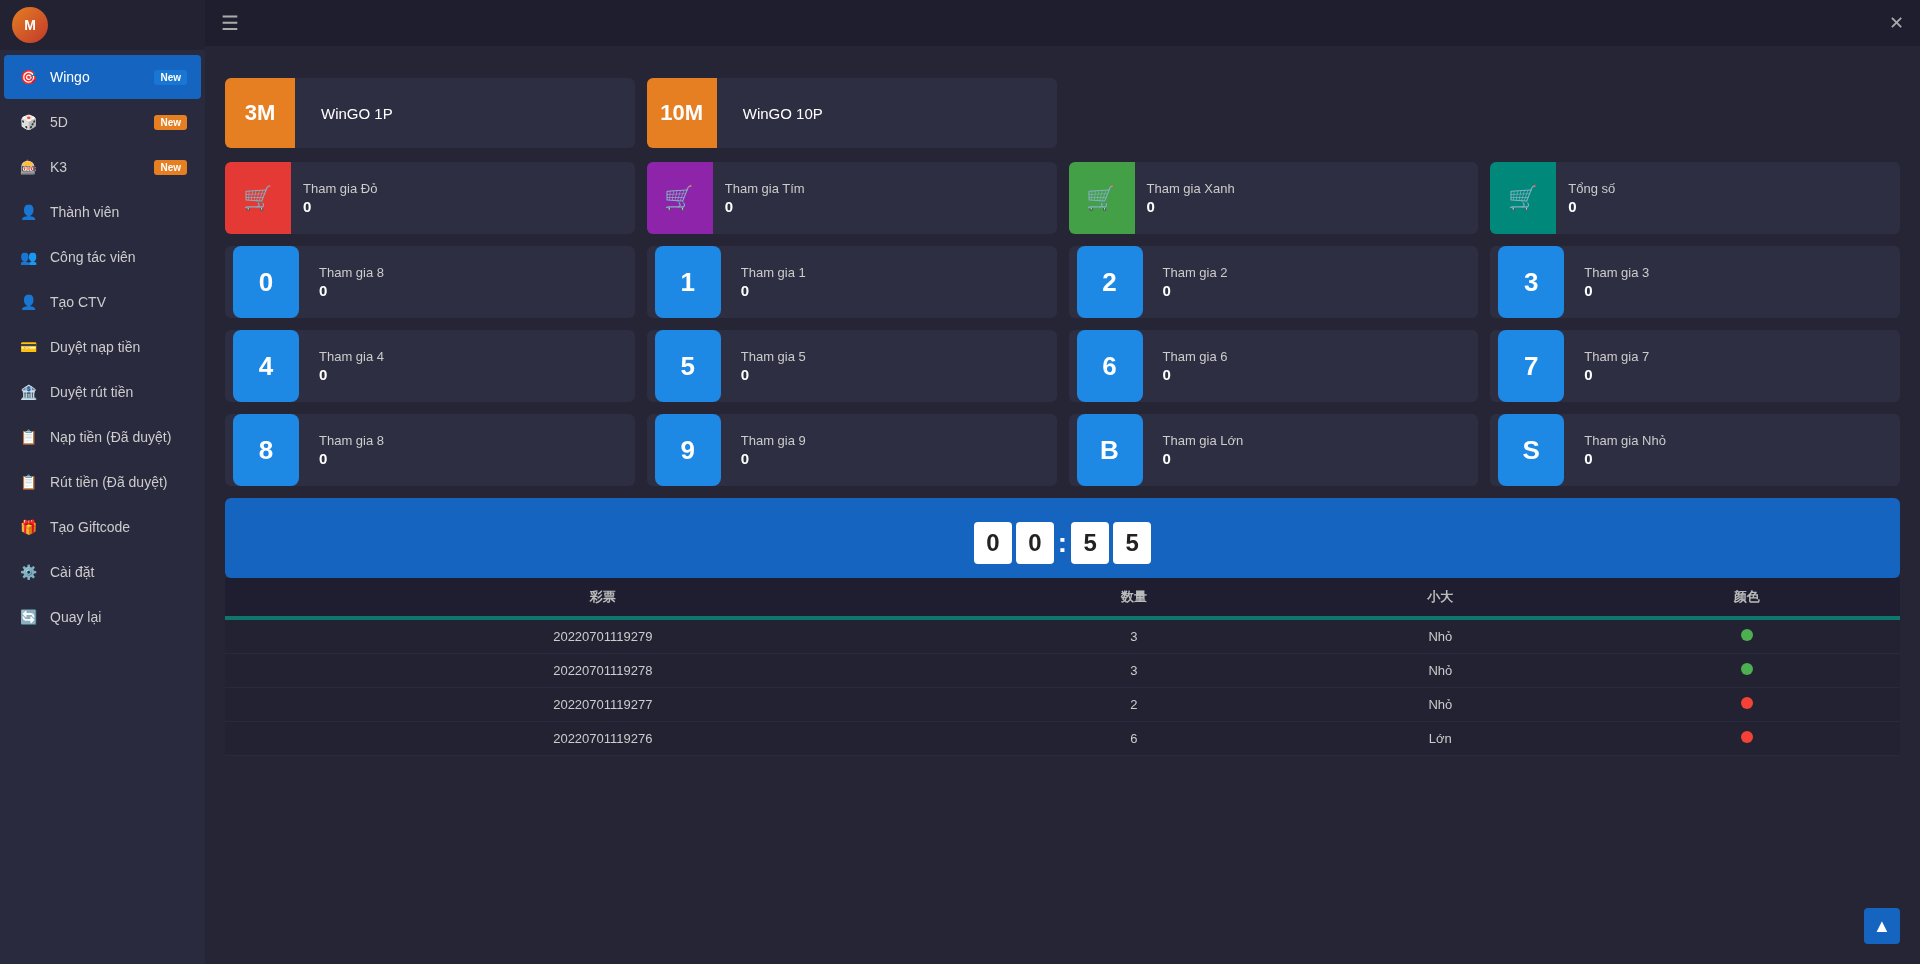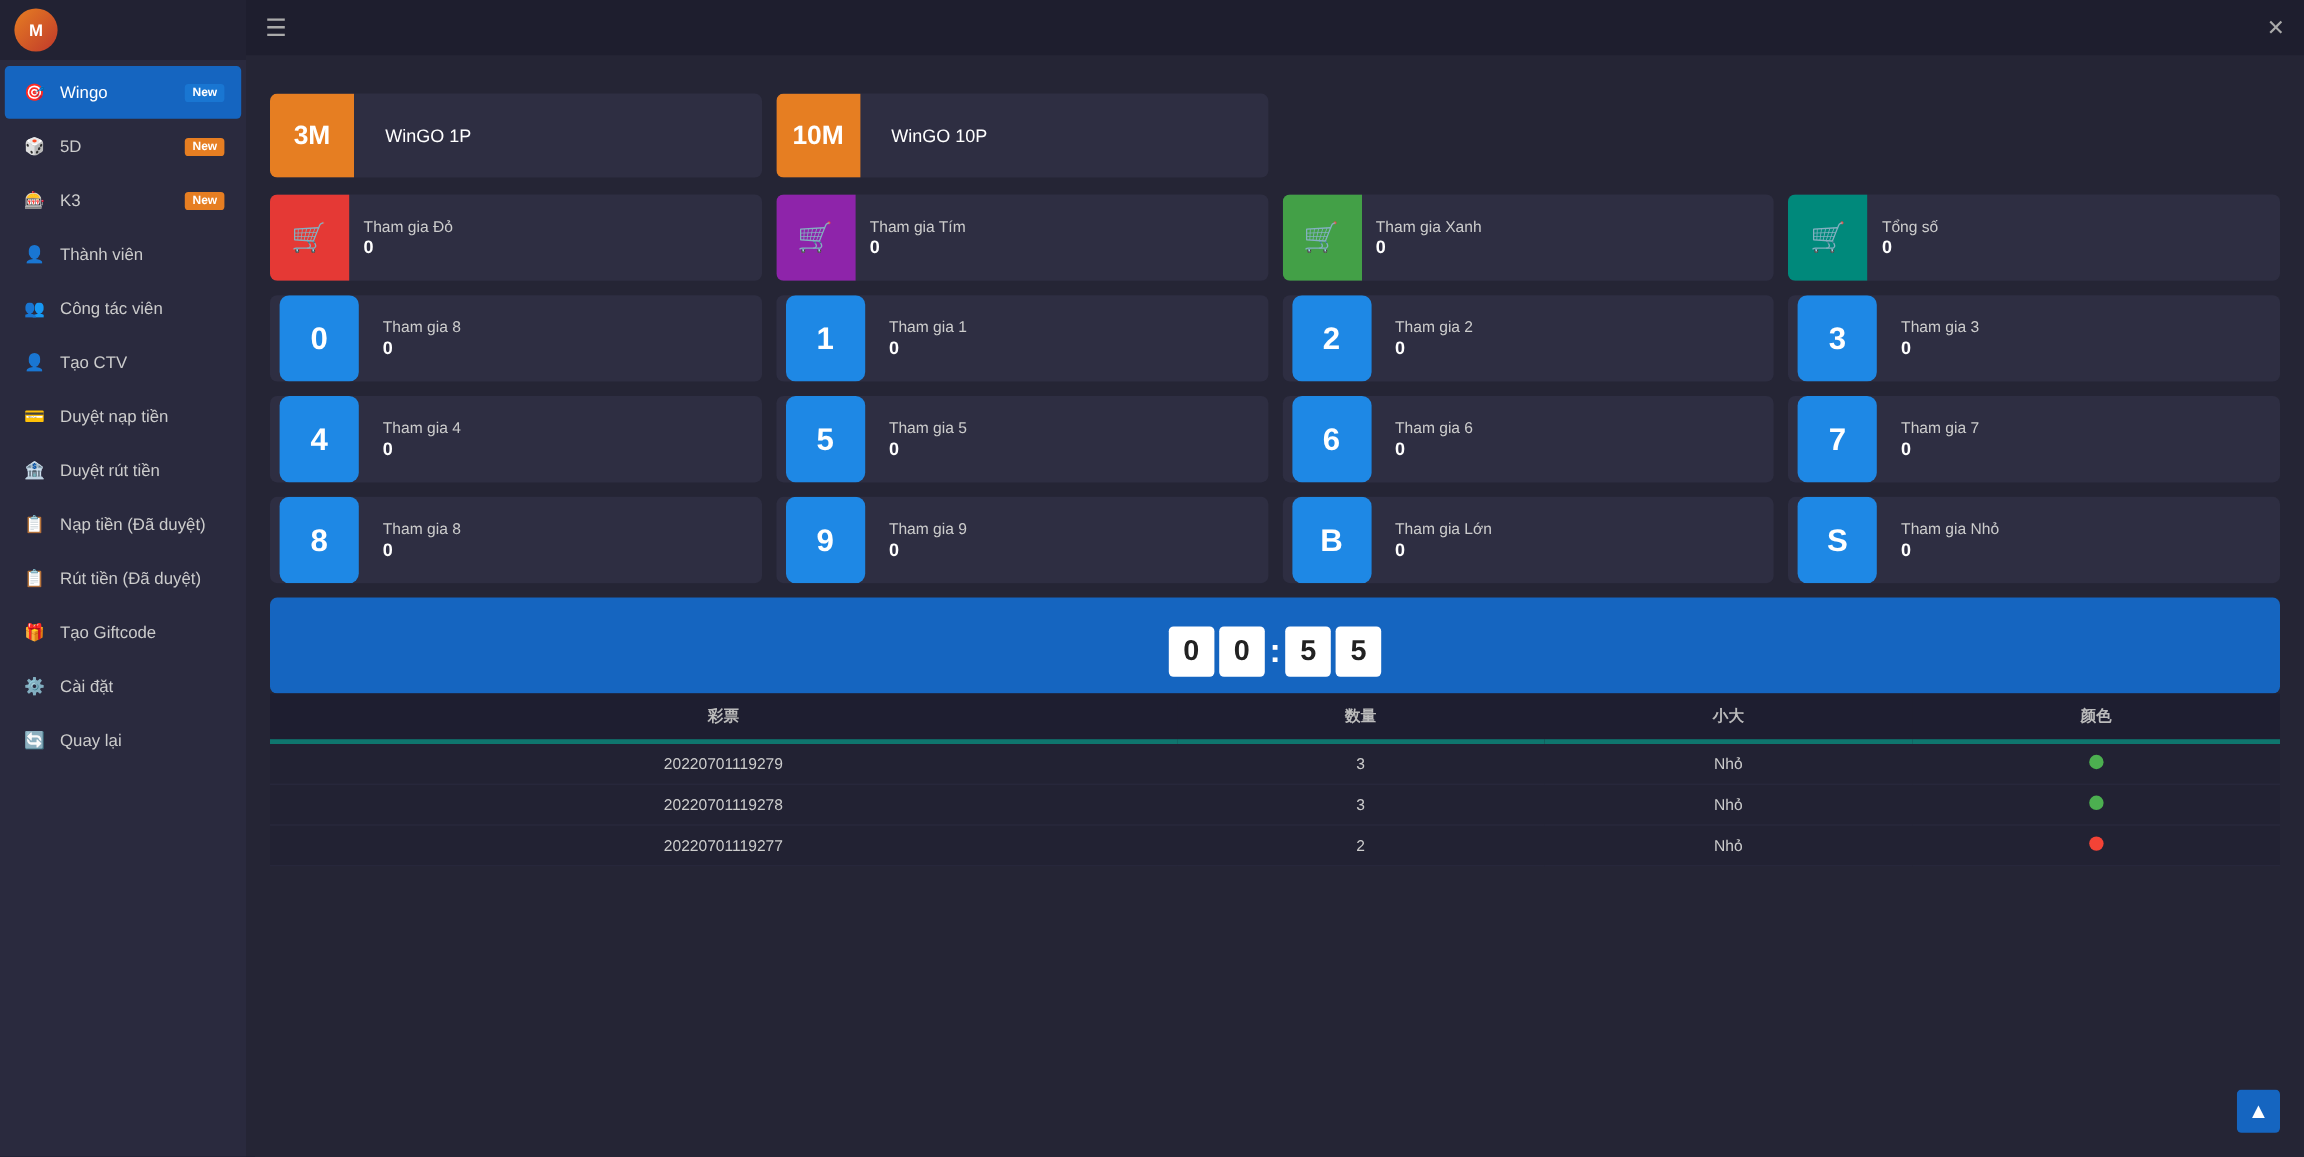"20220701119276" tr { html: none -> <tr> <td>20220701119276</td> <td>6</td> <td>Lớn</td> <td><span></span></td> </tr> }
